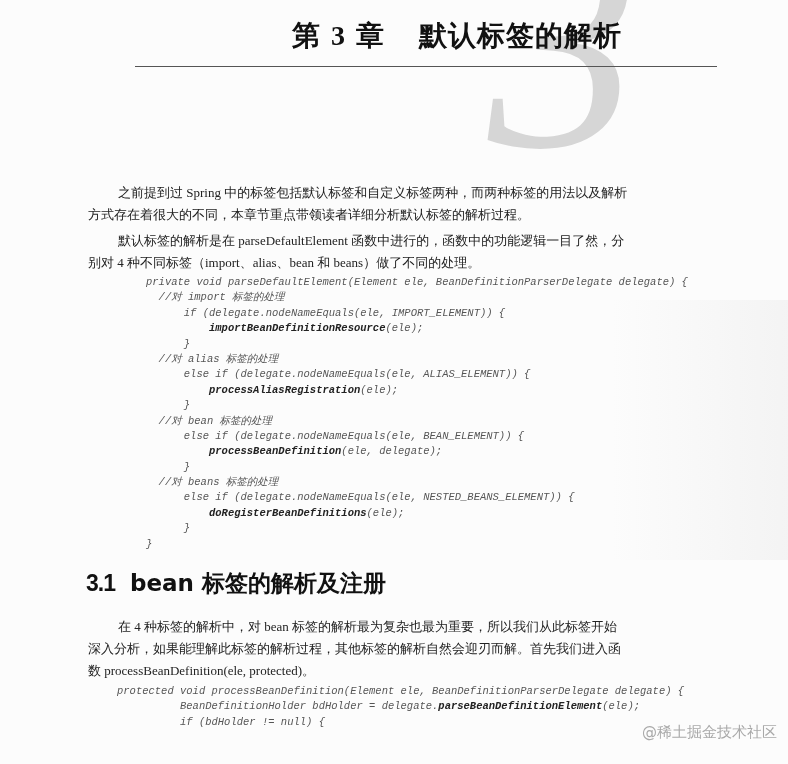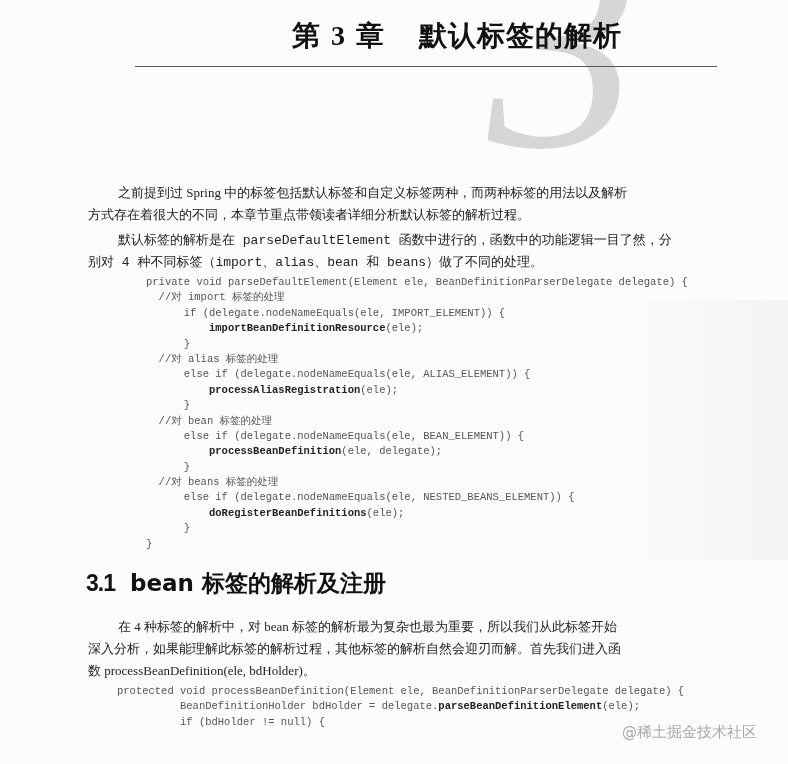"默认标签的解析是在 parseDefaultElement" div.para { font-family: Liberation Mono, monospace -> none }
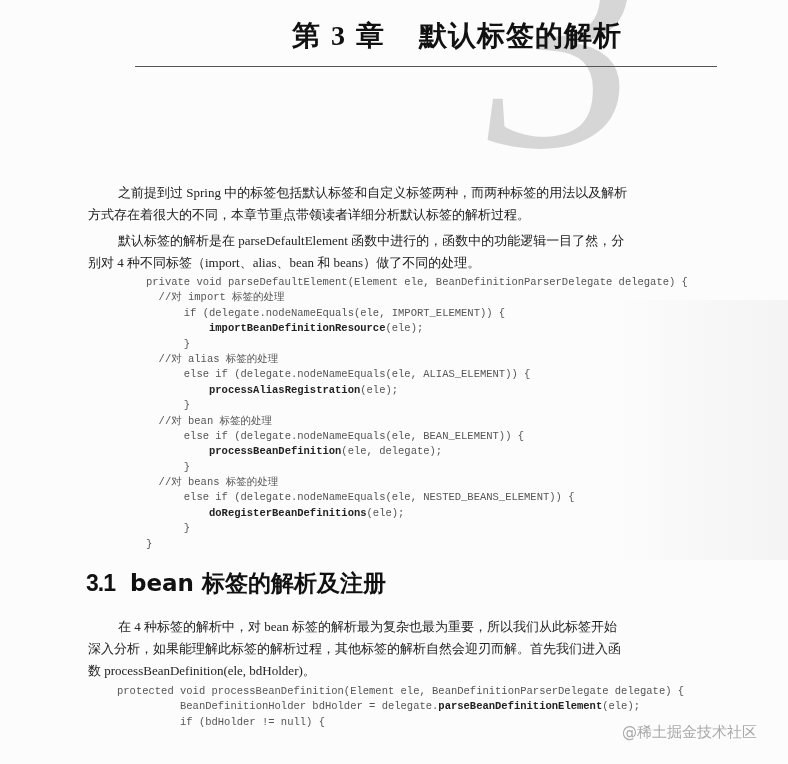"private void parseDefaultElement(Element" .code .ln { font-style: none -> italic }
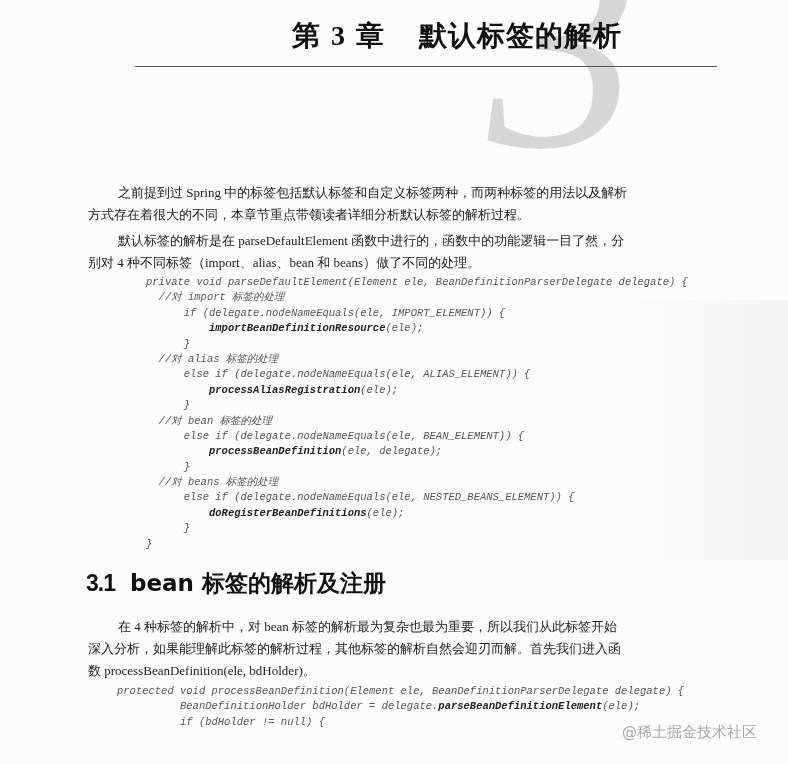"数 processBeanDefinition(ele, bdHolder)。" span.line { text: bdHolder -> protected }
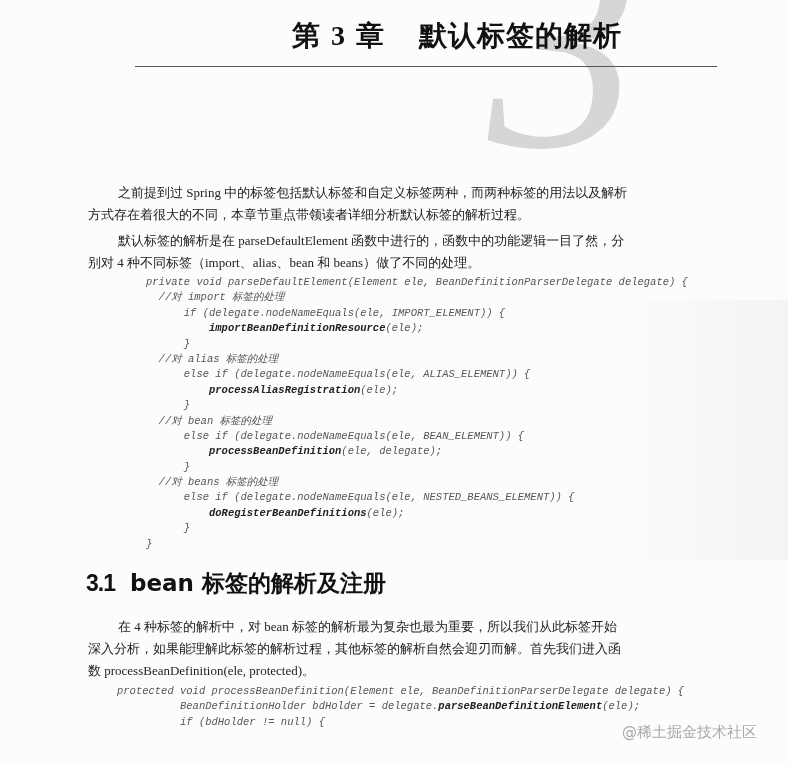"@稀土掘金技术社区" .watermark-credit { left: 622px -> 642px }
